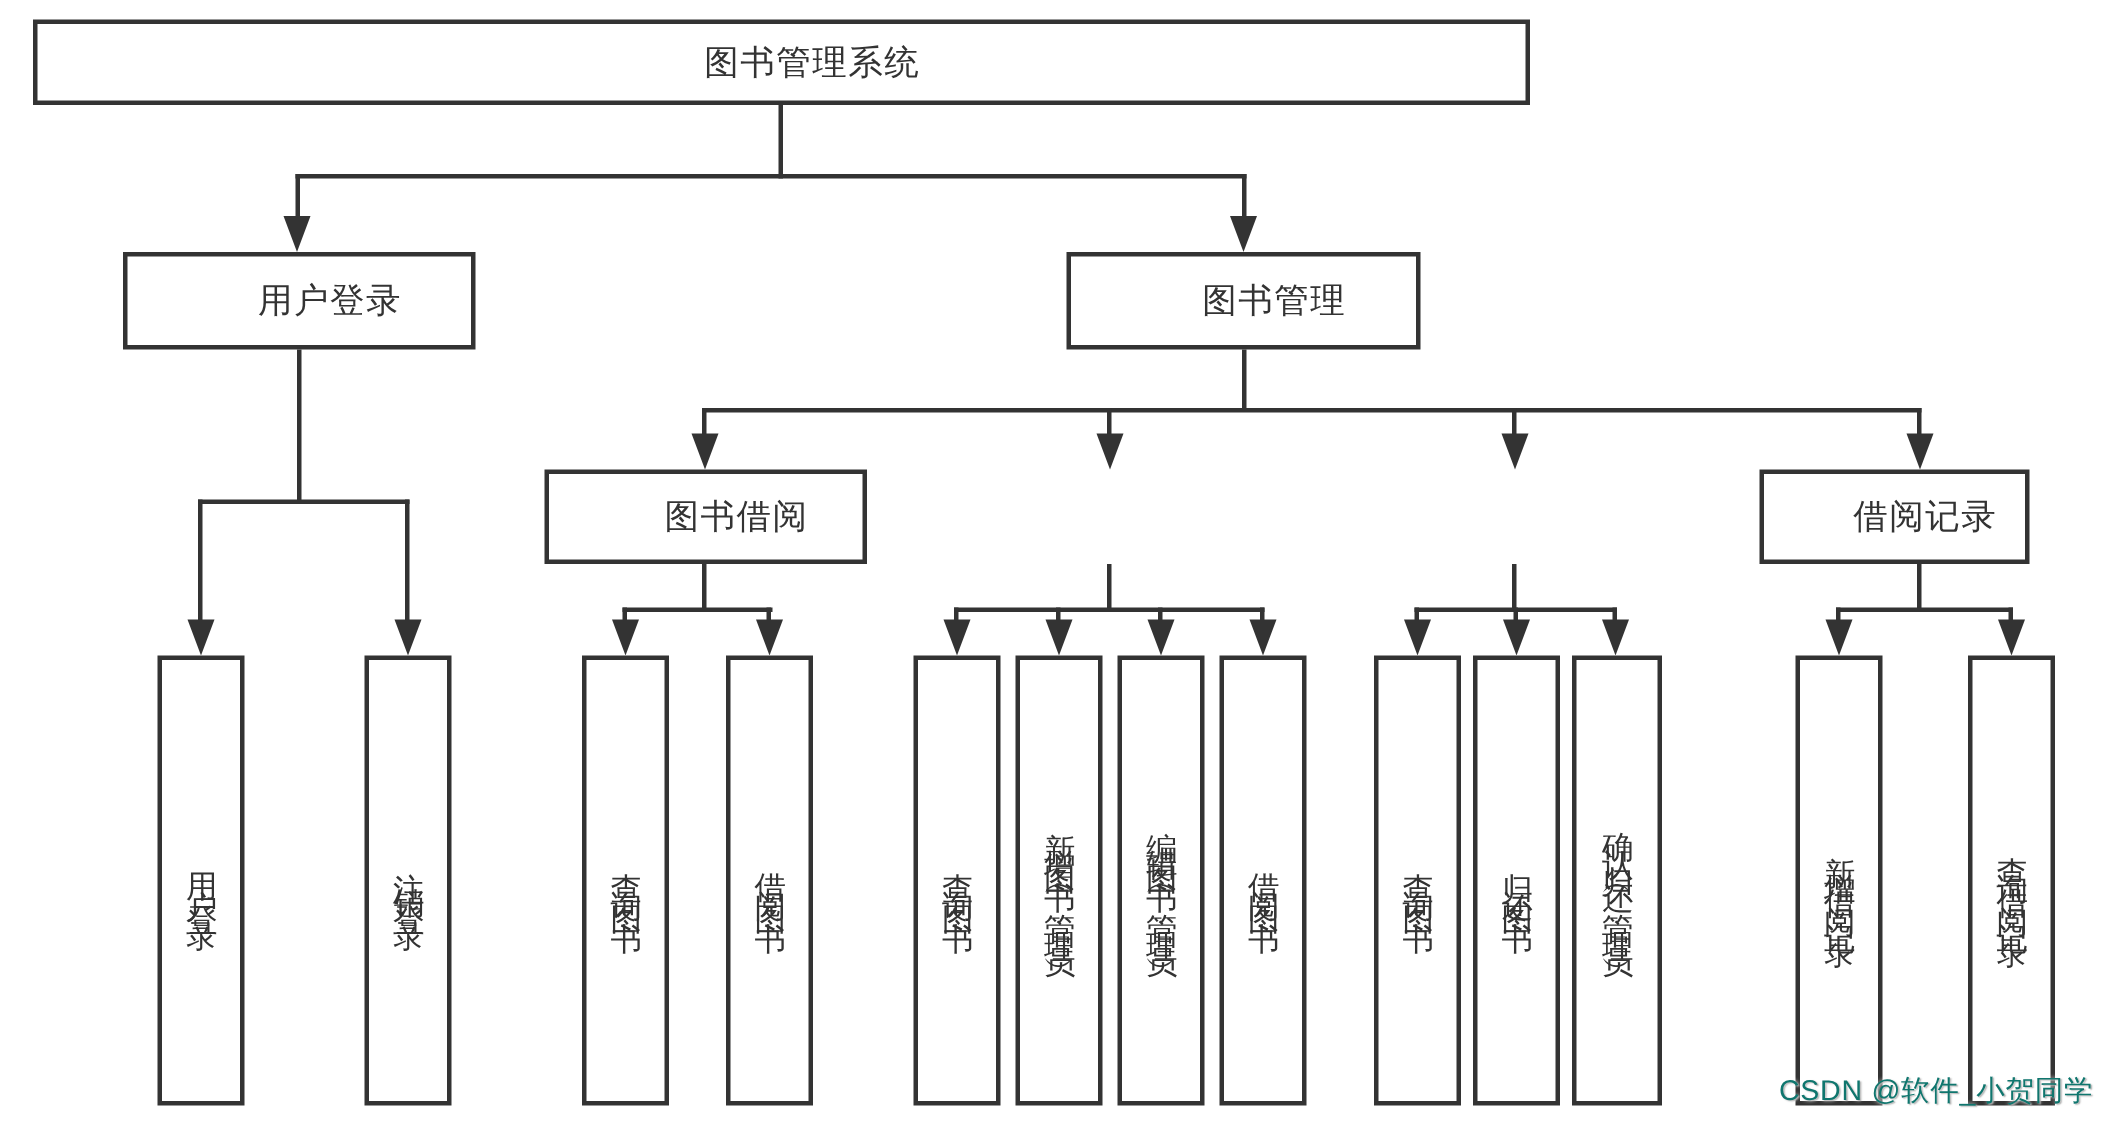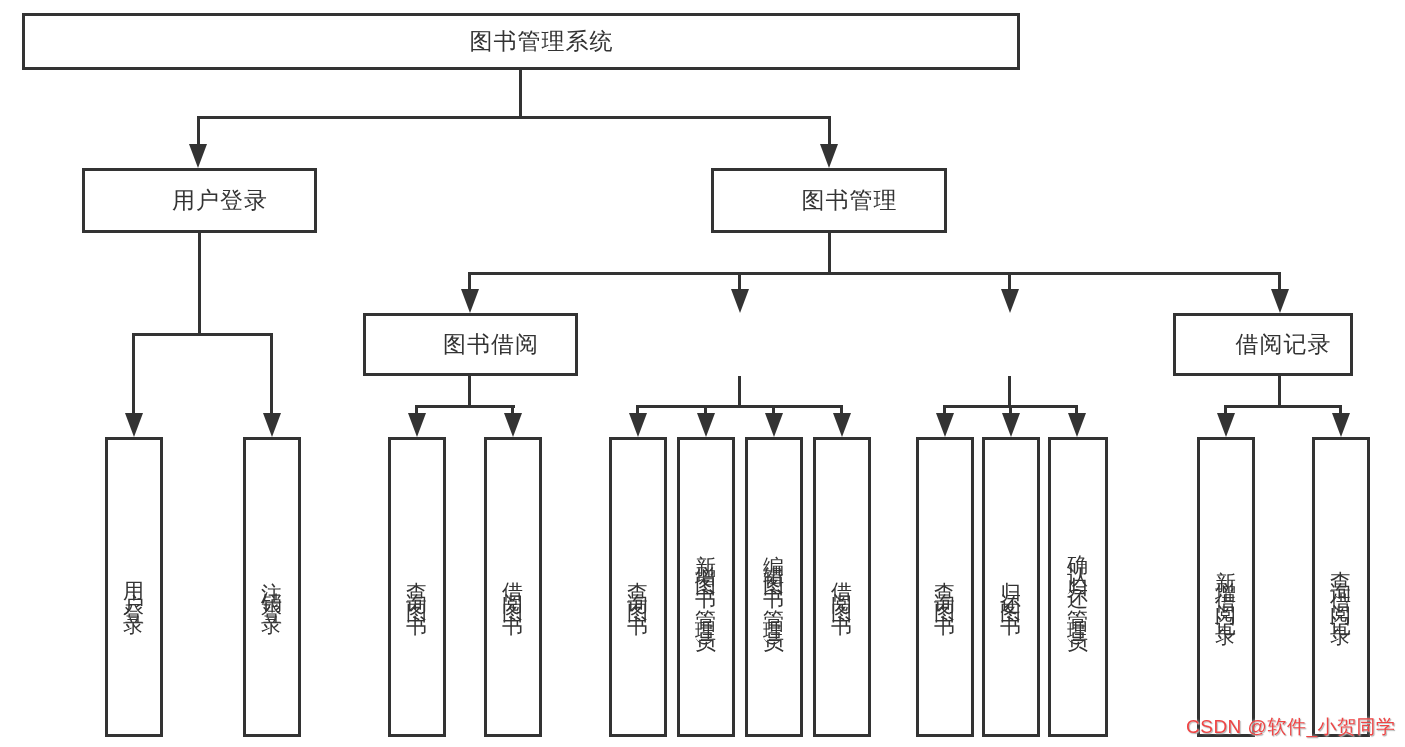"CSDN @软件_小贺同学" .watermark { color: #ef4444 -> #0f766e }
